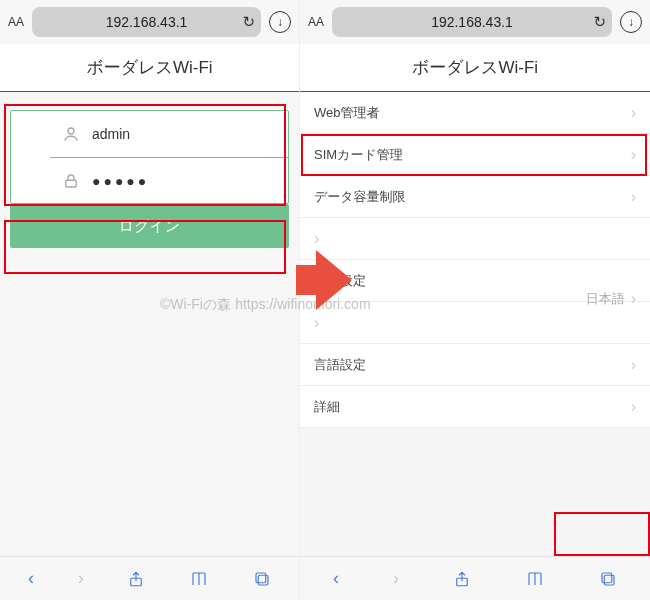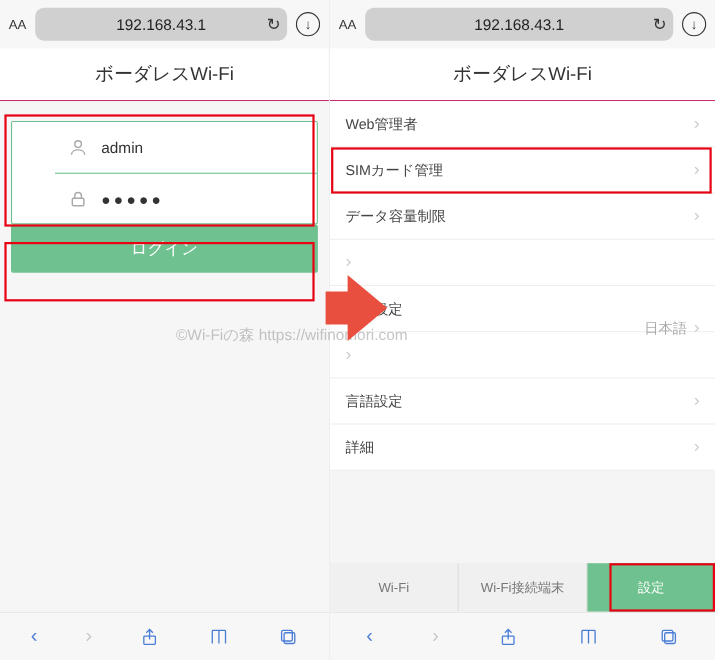"Wi-Fi" div.tabs { html: <div> <div>Wi-Fi</div> <div>Wi-Fi接続端末</div> <div>設定</div> </div> -> none }
